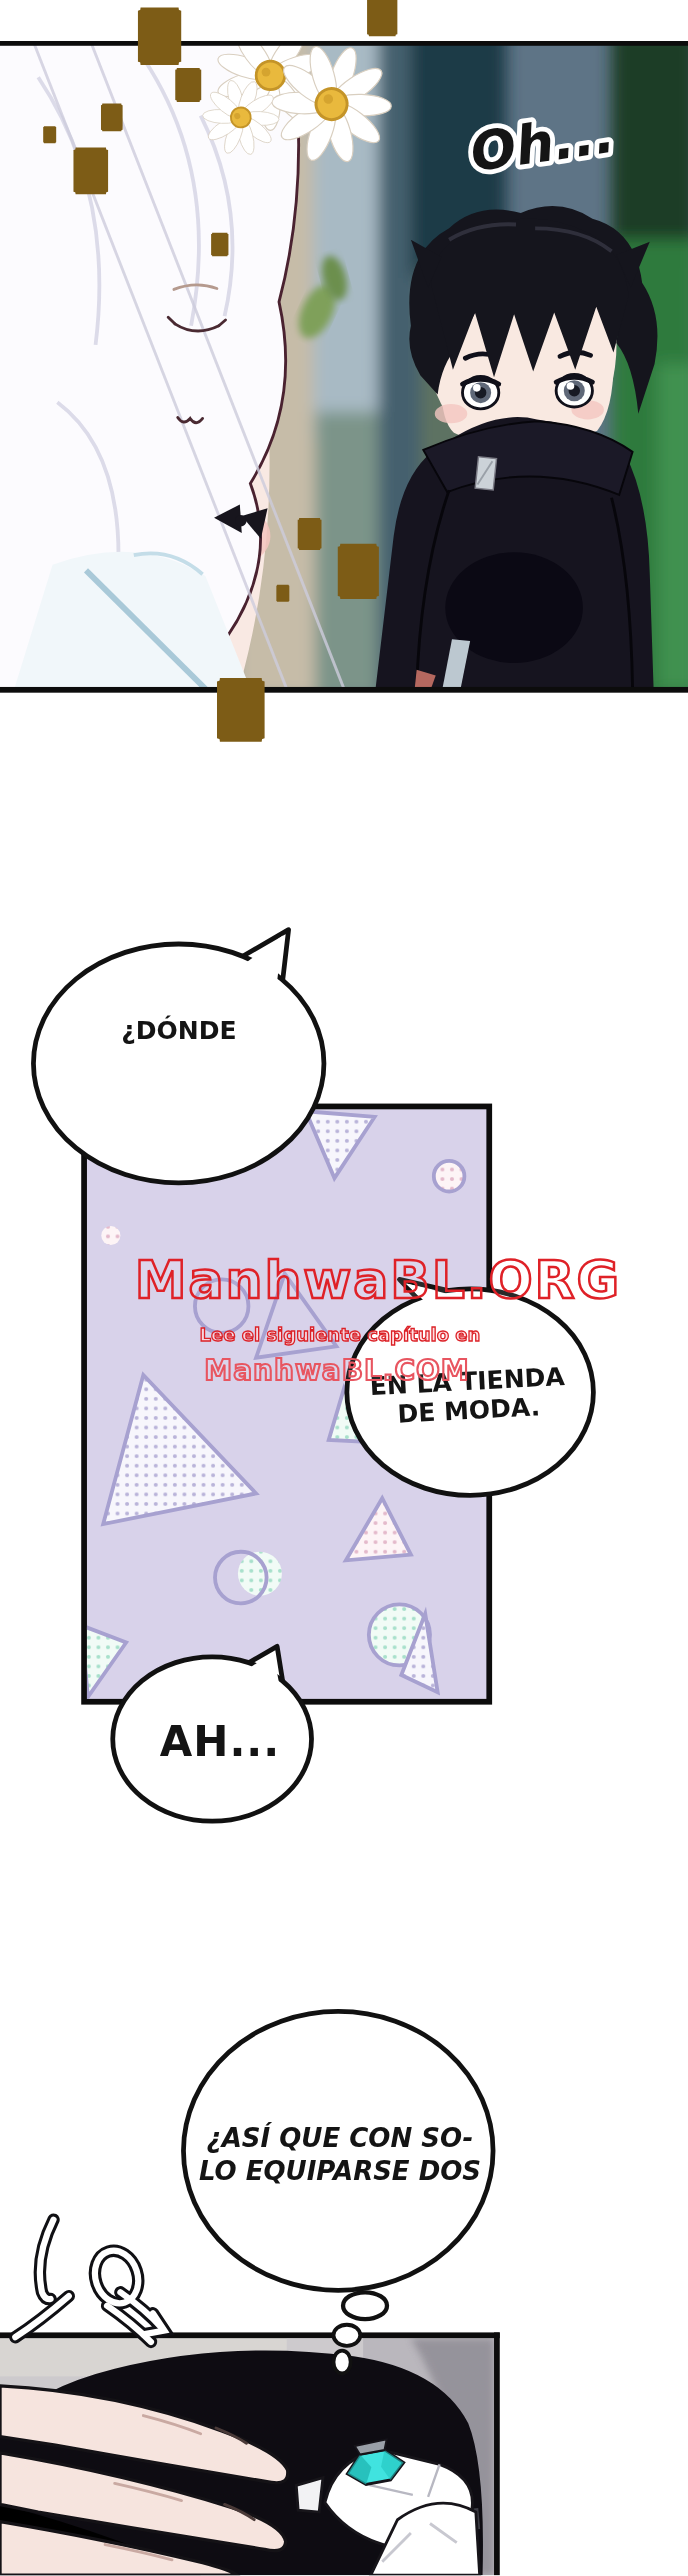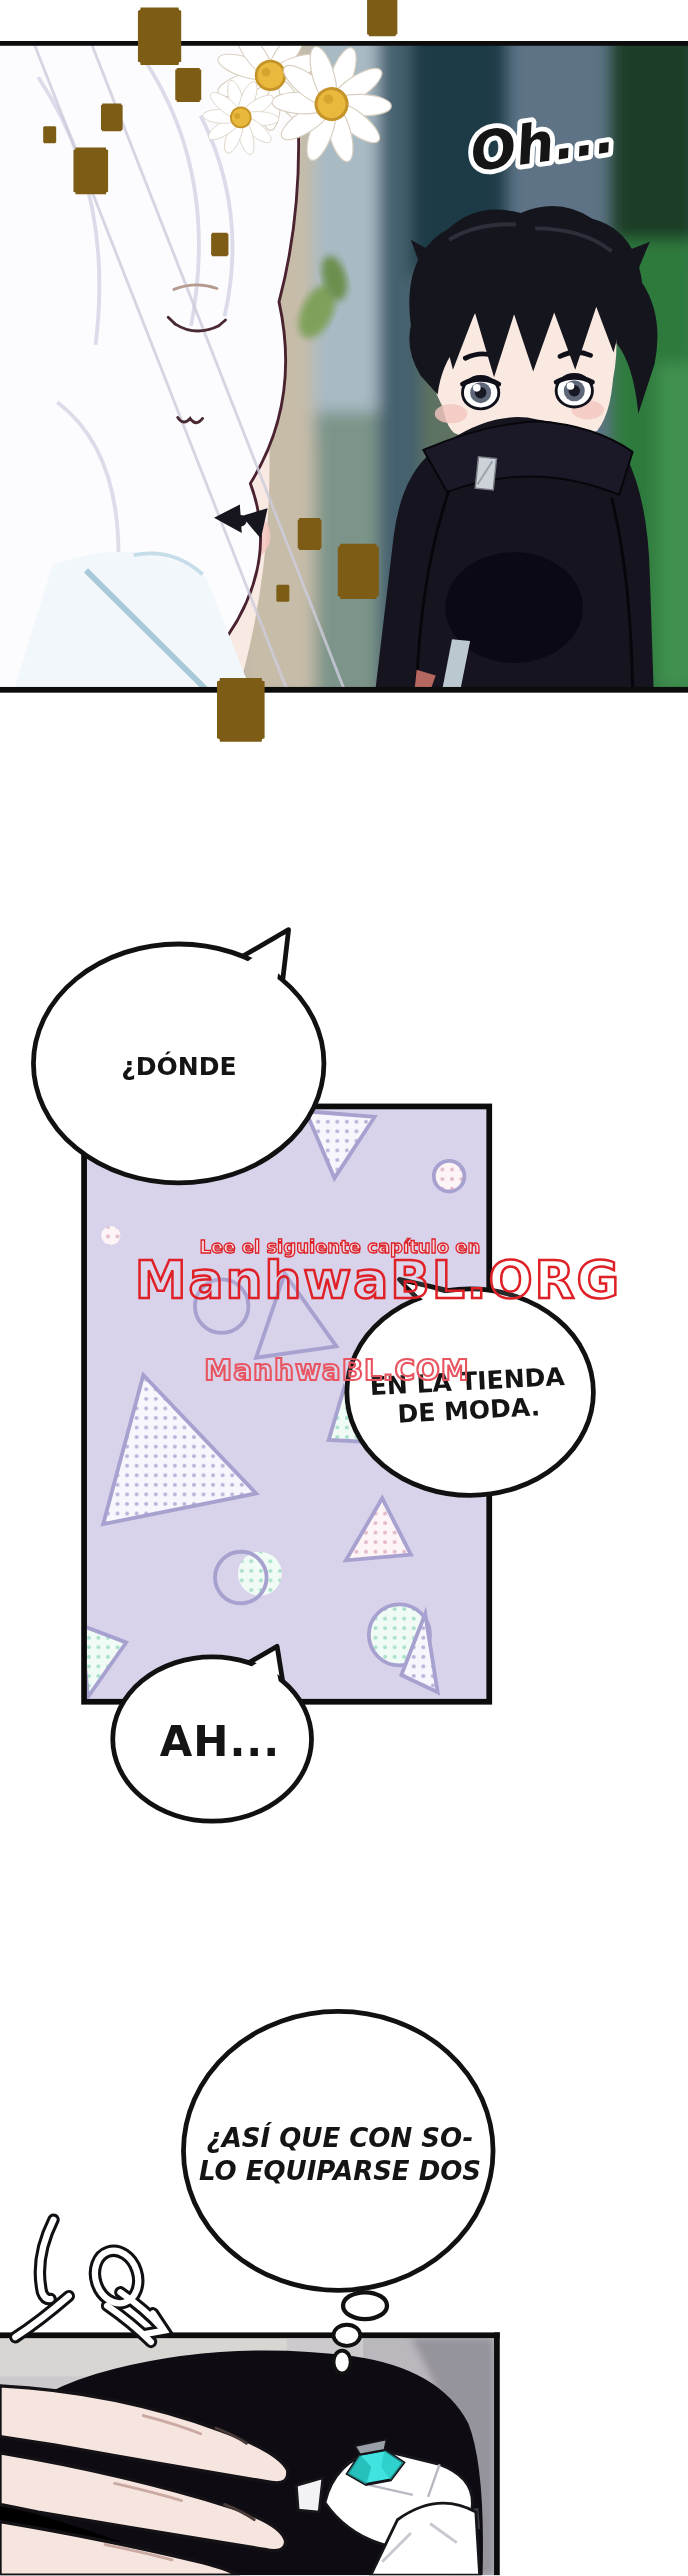"¿DÓNDE" .b1 { margin-top: 36px -> none }
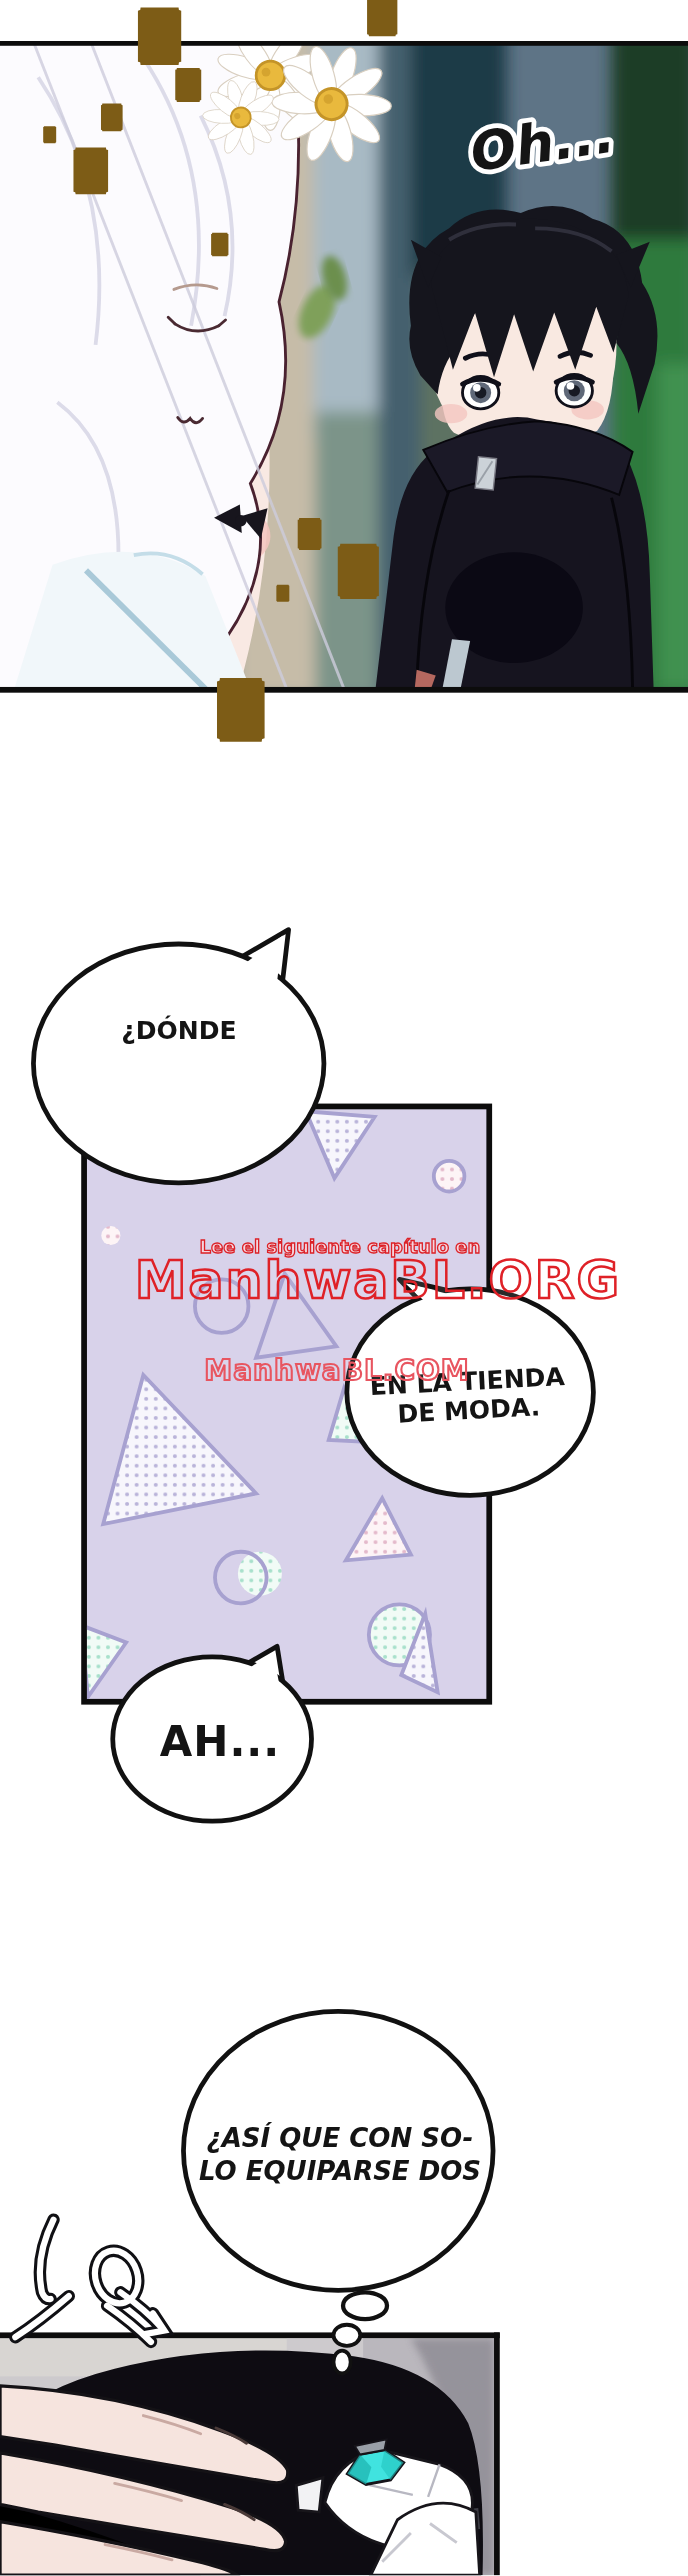"Lee el siguiente capítulo en" .wm1 { top: 1236px -> 1324px }
